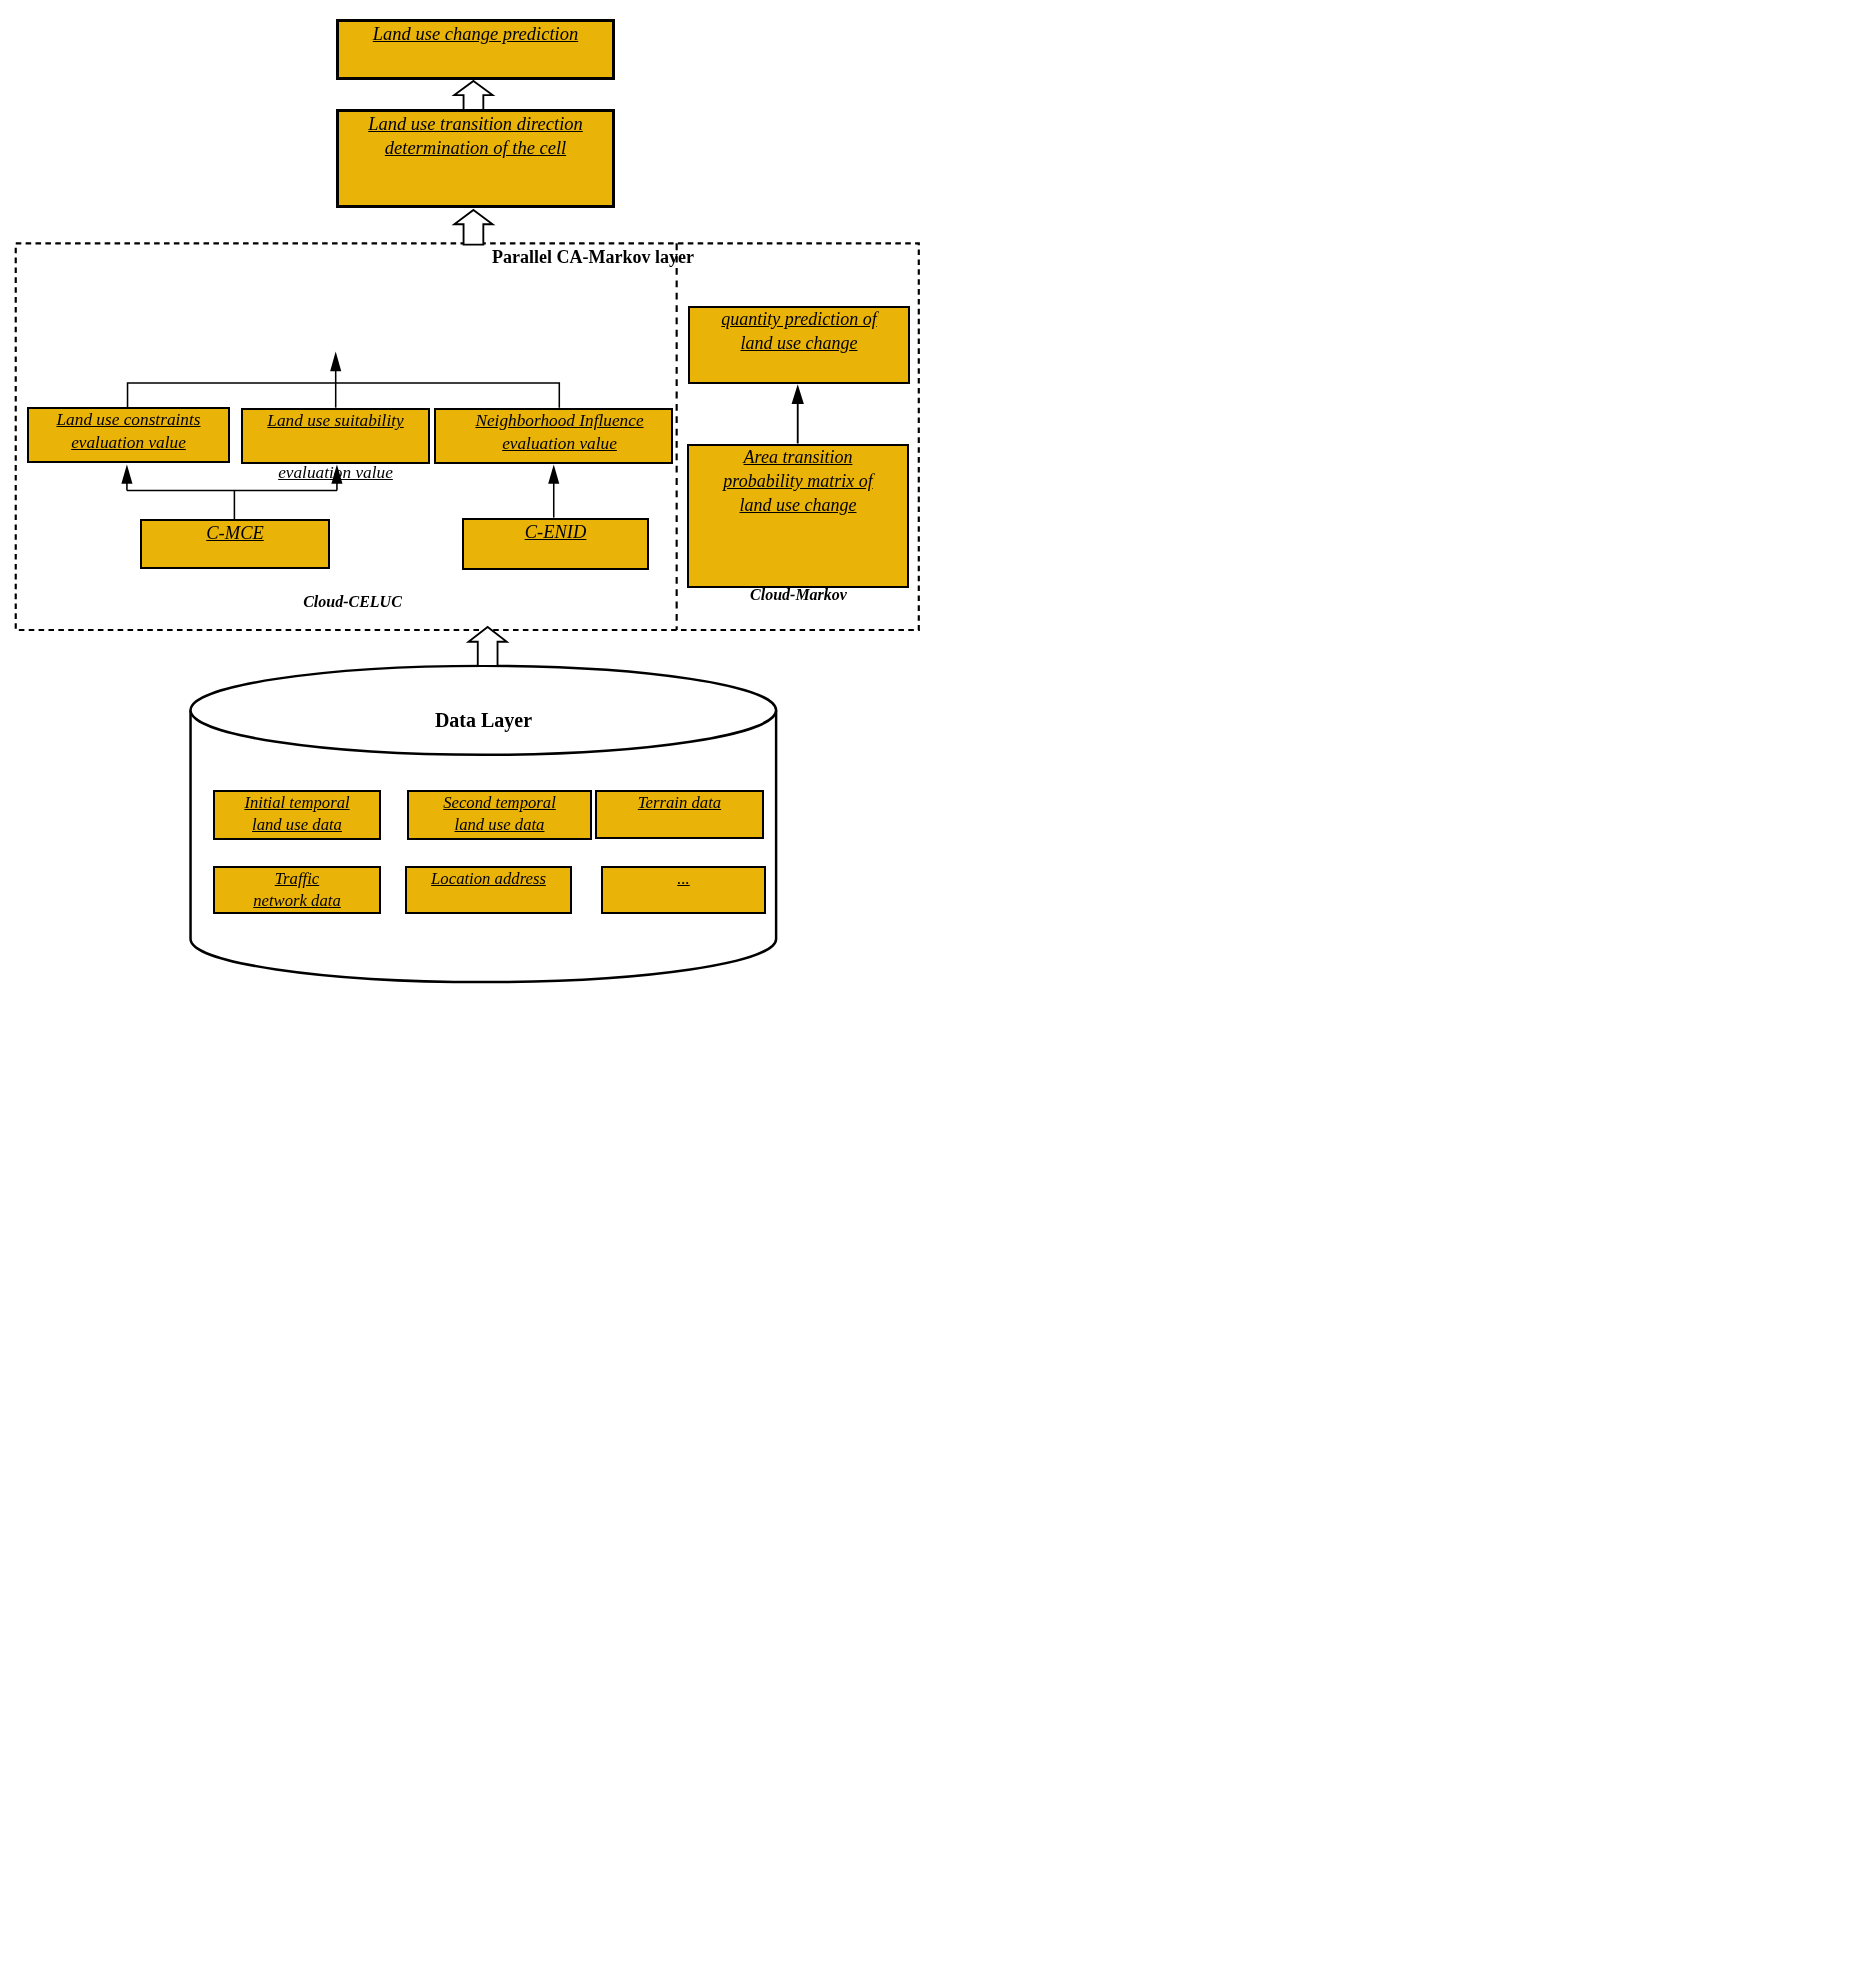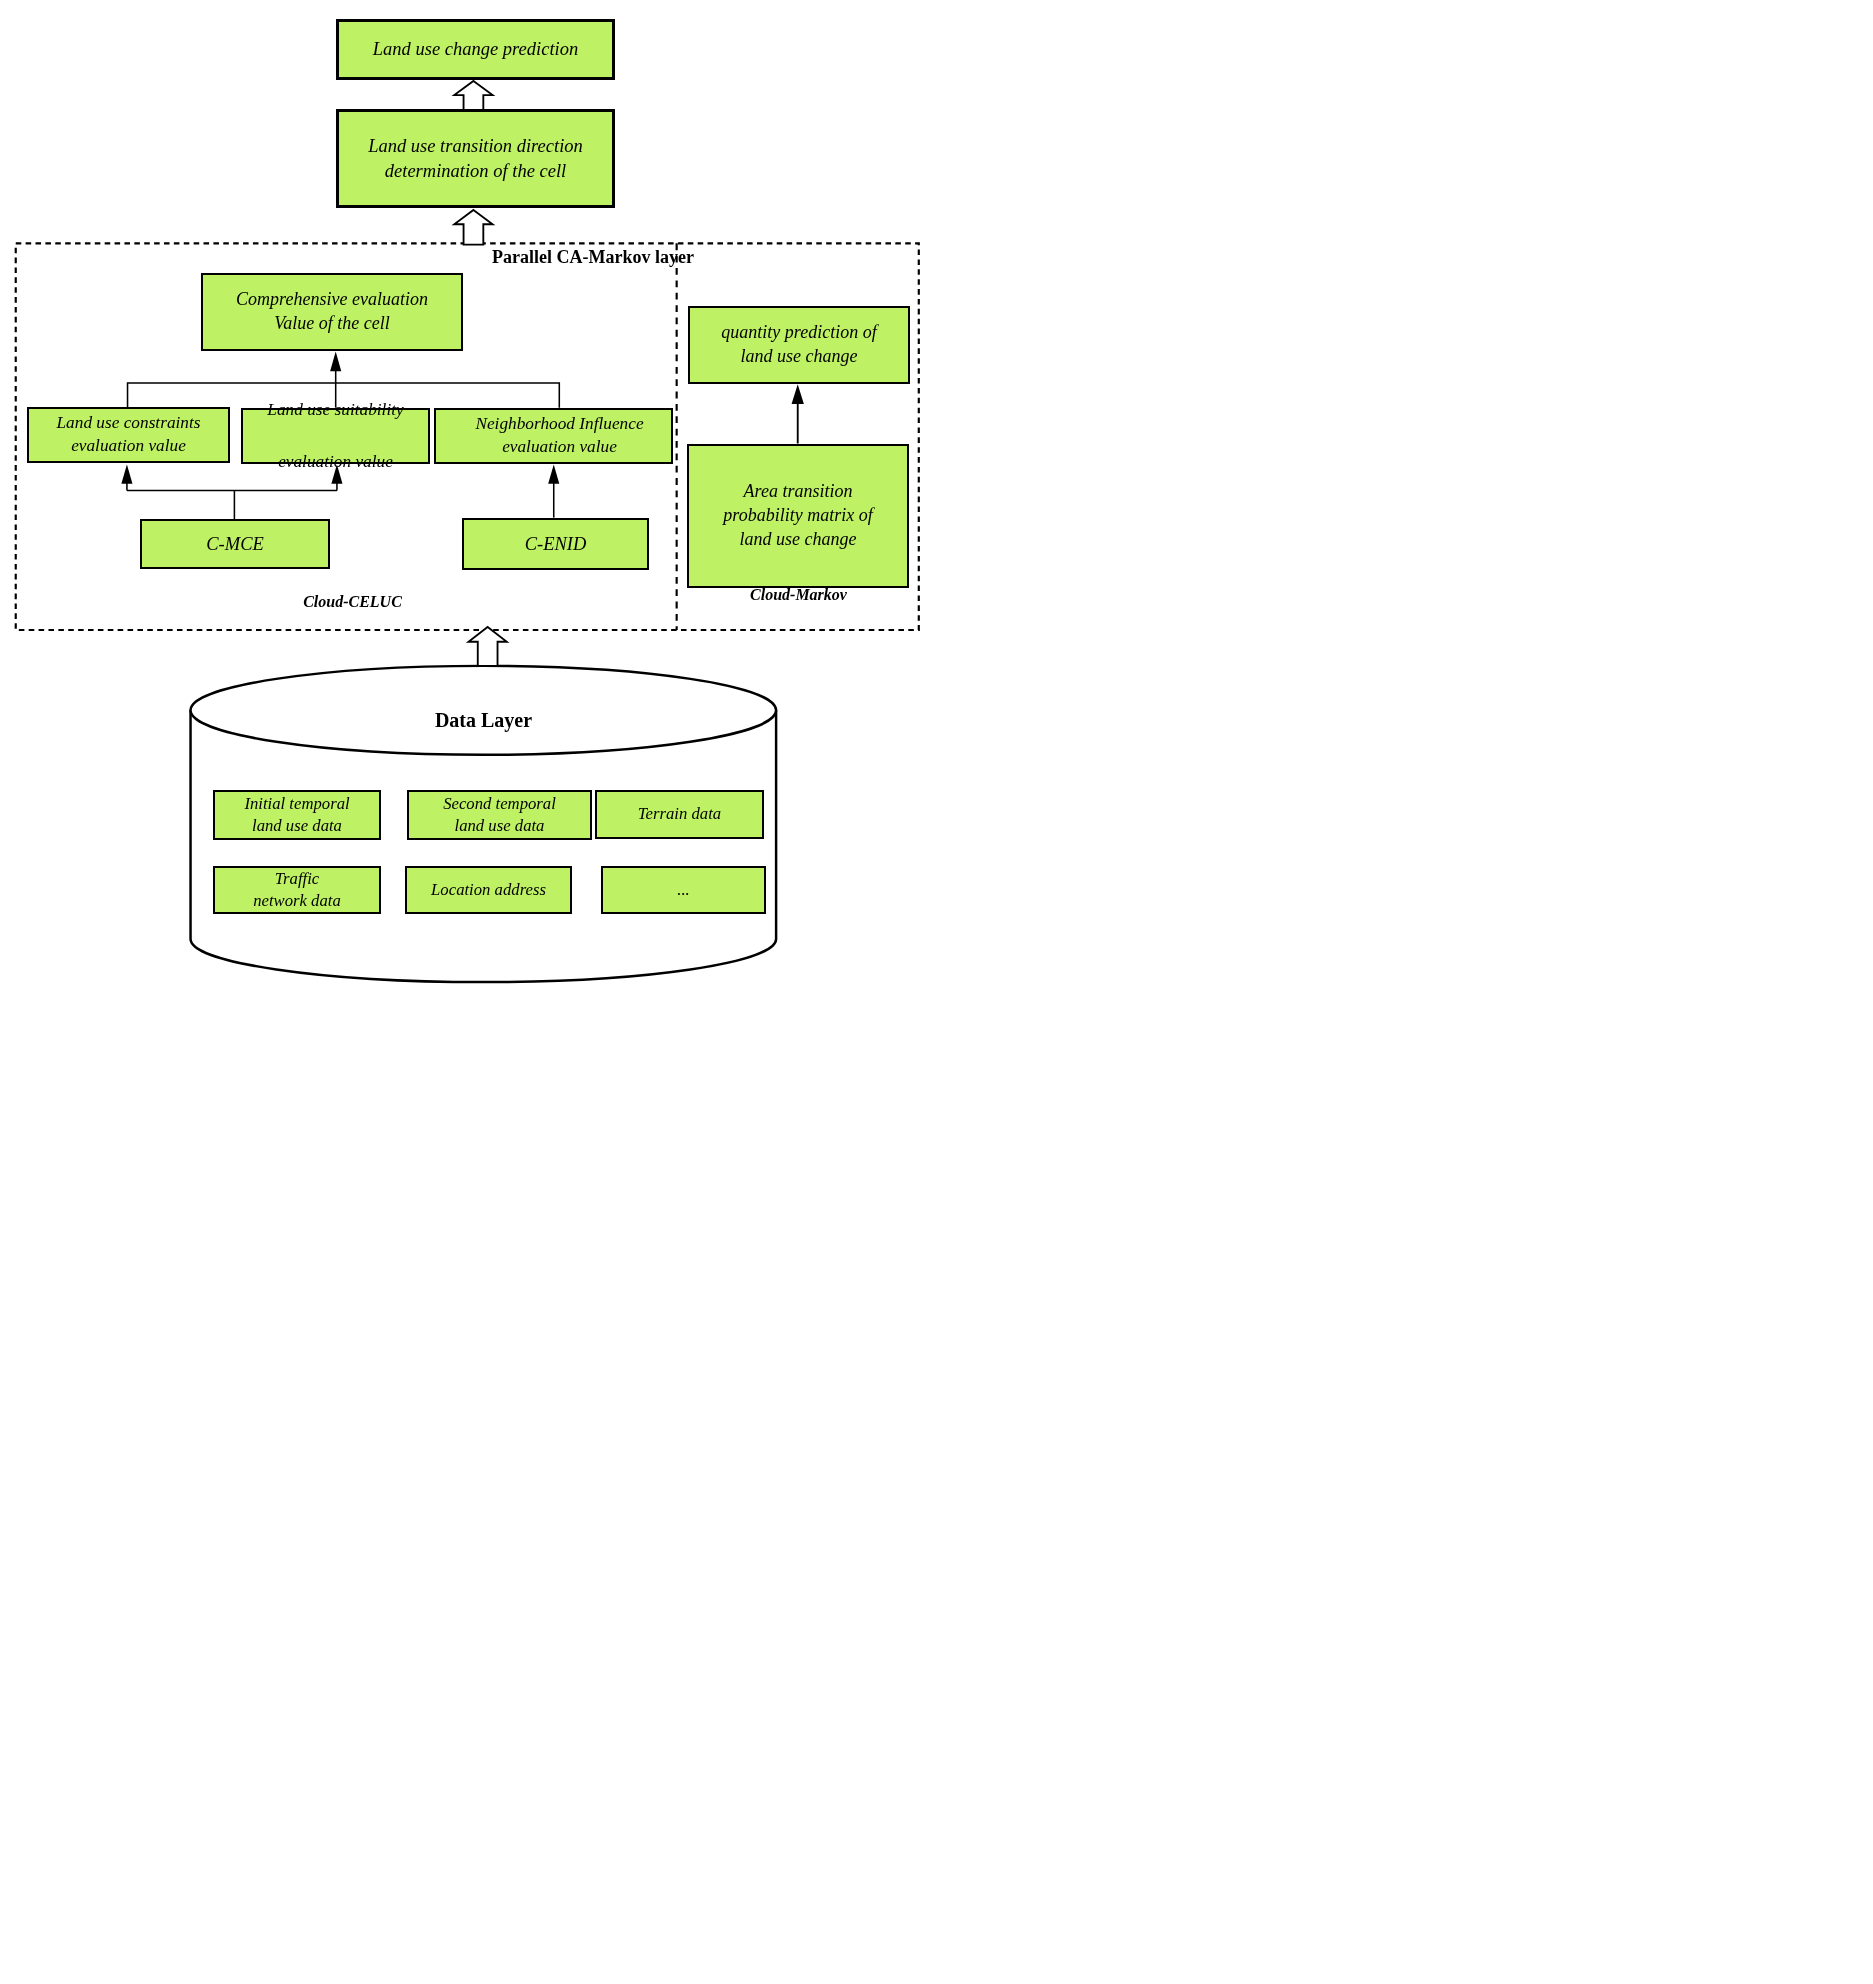"Land use change prediction" .box { background: #bef264 -> #eab308; justify-content: center -> flex-start; text-decoration: none -> underline }
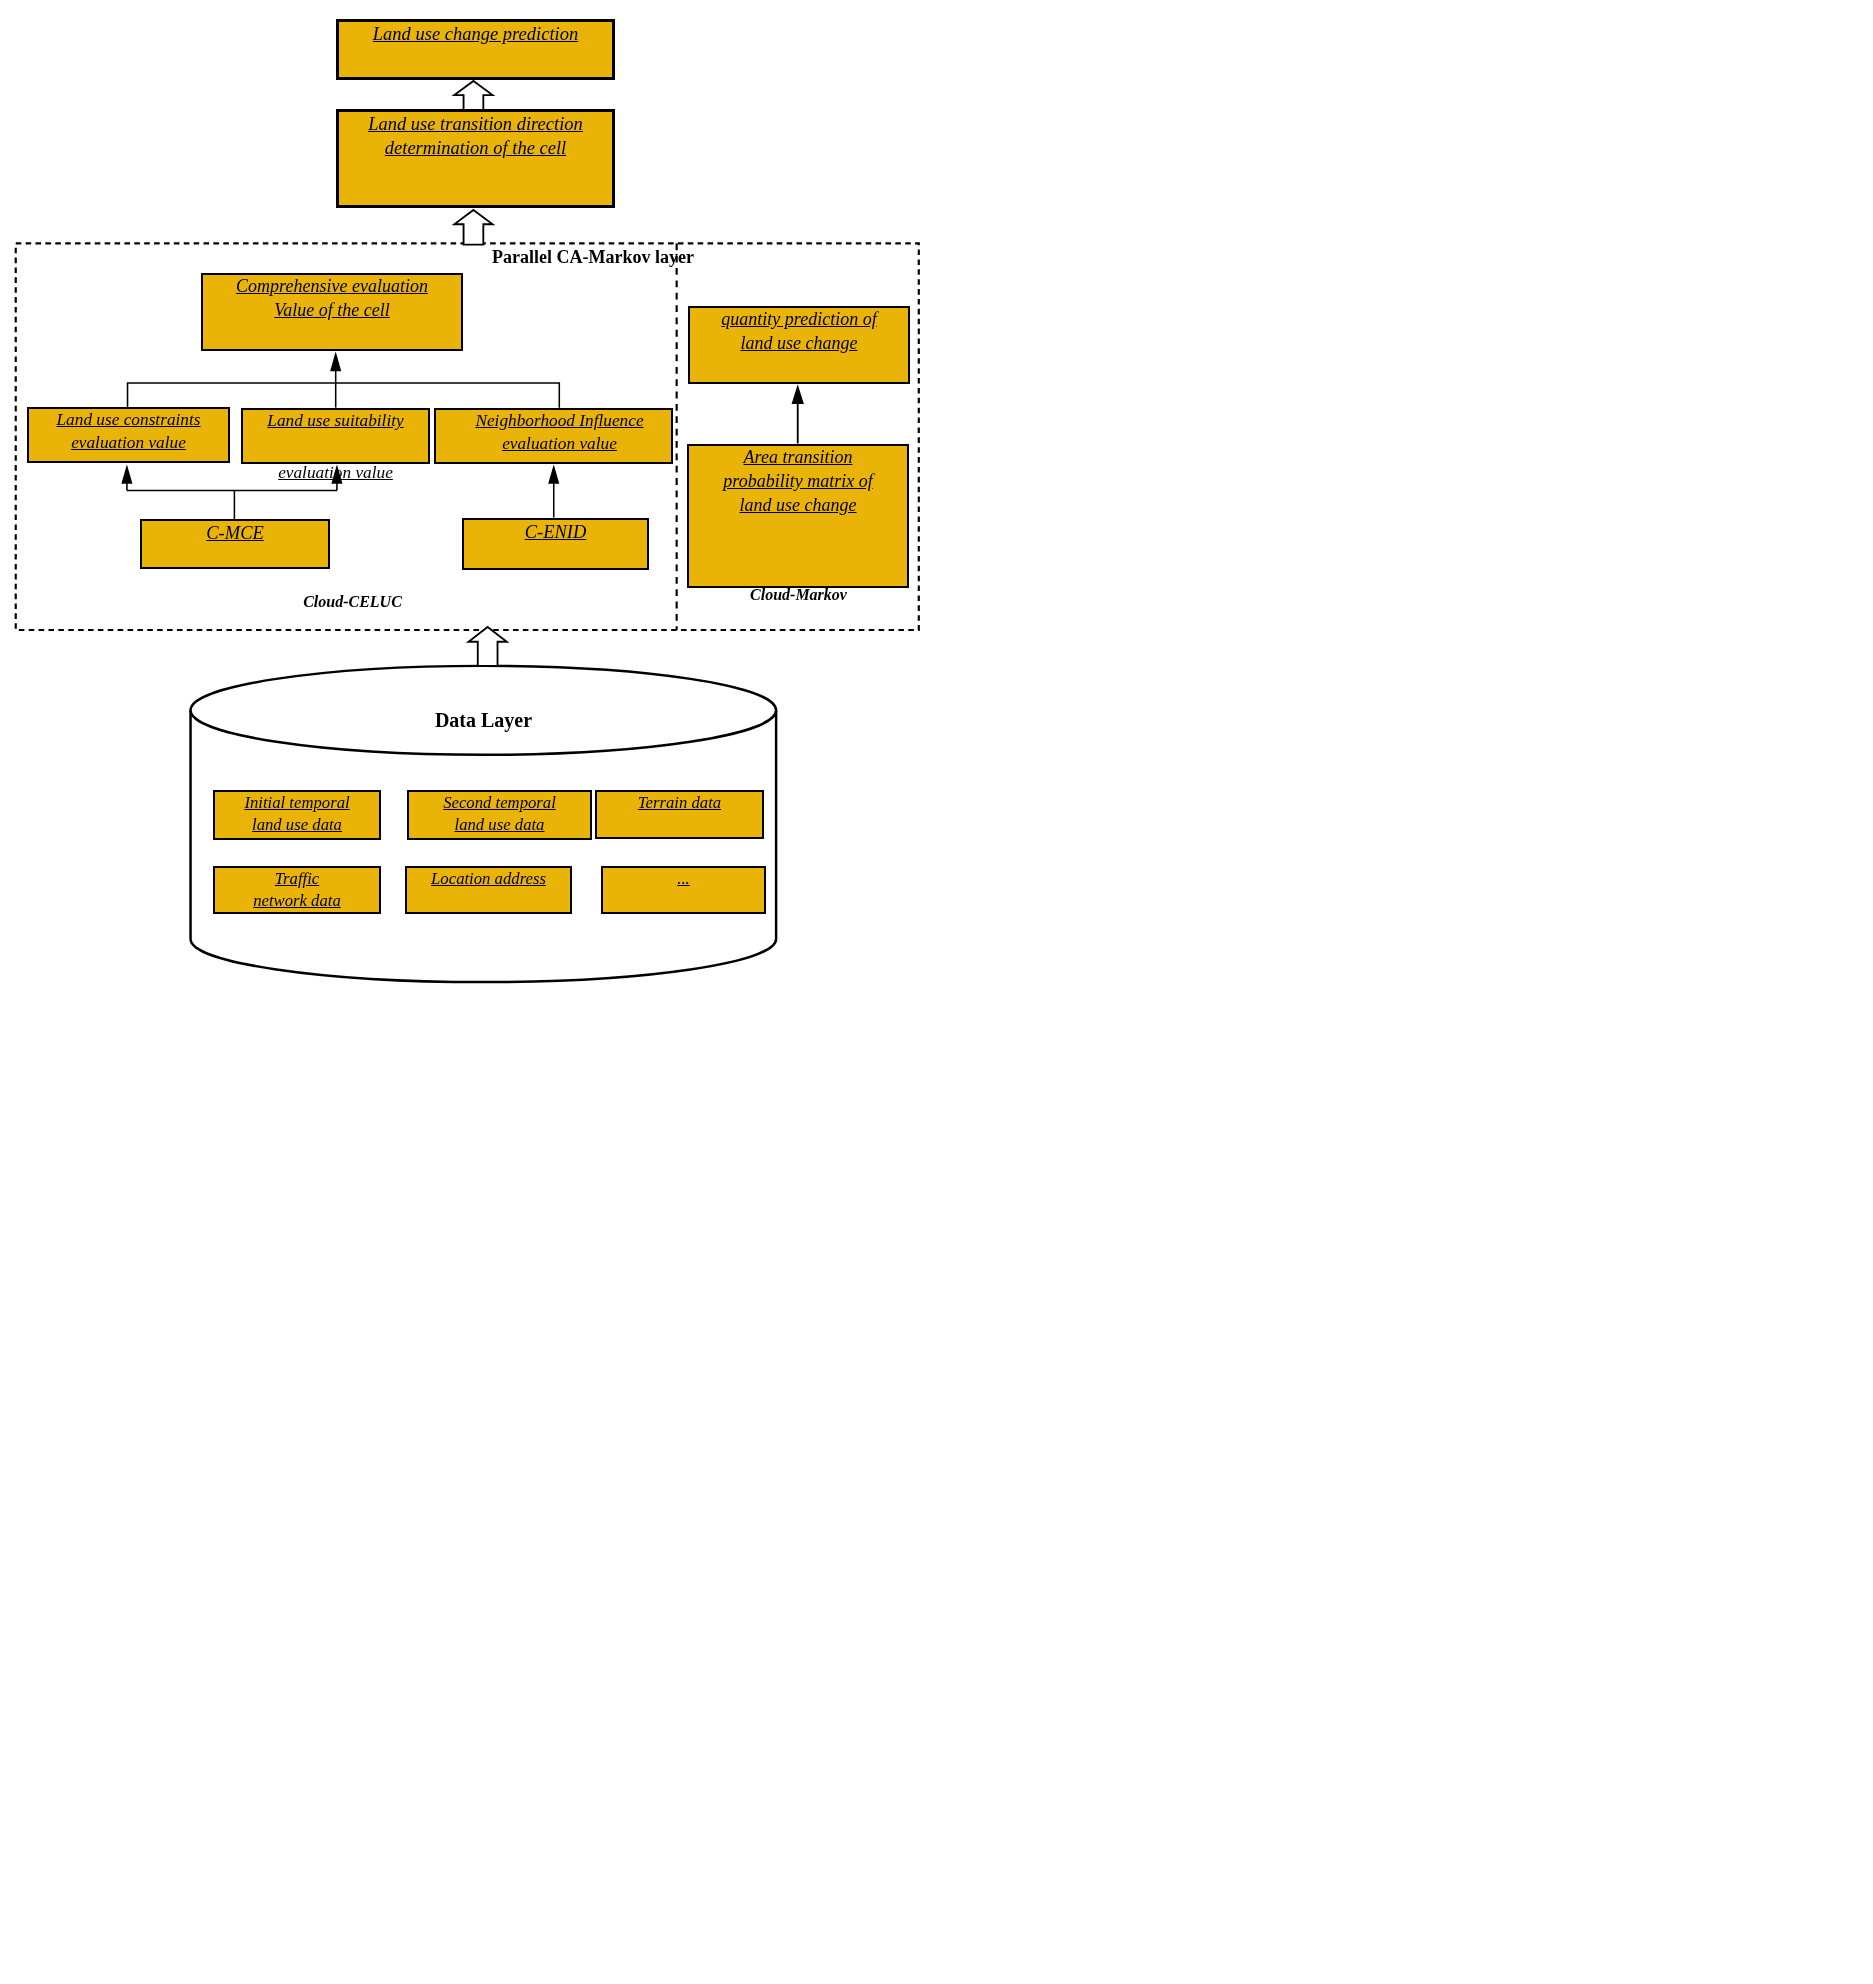"Comprehensive evaluation" div.box { html: <div> <span>Comprehensive evaluation</span> <span>Value of the cell</span> </div> -> none }
